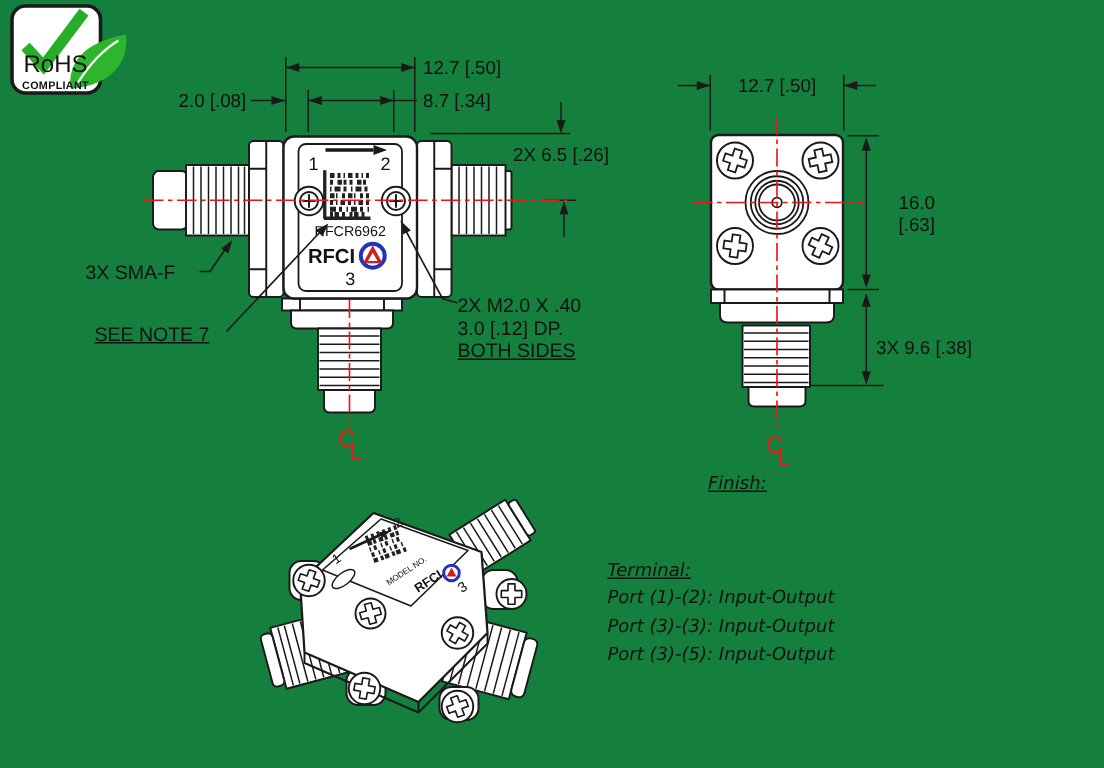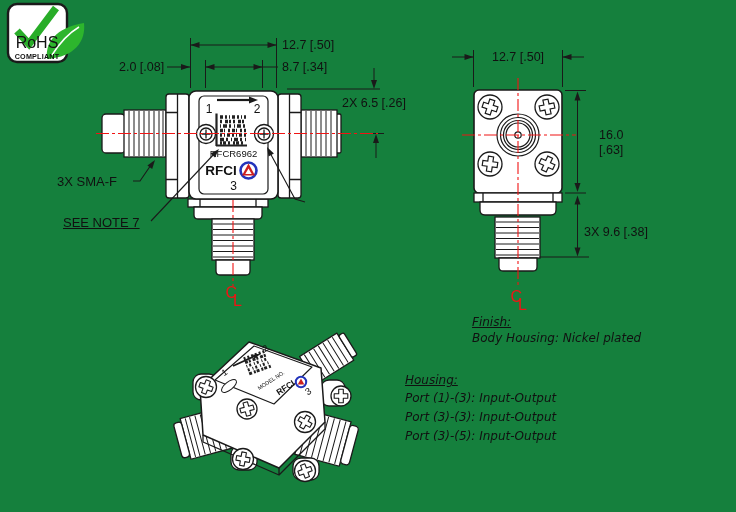"2X M2.0 X .40" div.lbl { html: none -> <div> <div>2X M2.0 X .40</div> <div>3.0 [.12] DP.</div> <div>BOTH SIDES</div> </div> }
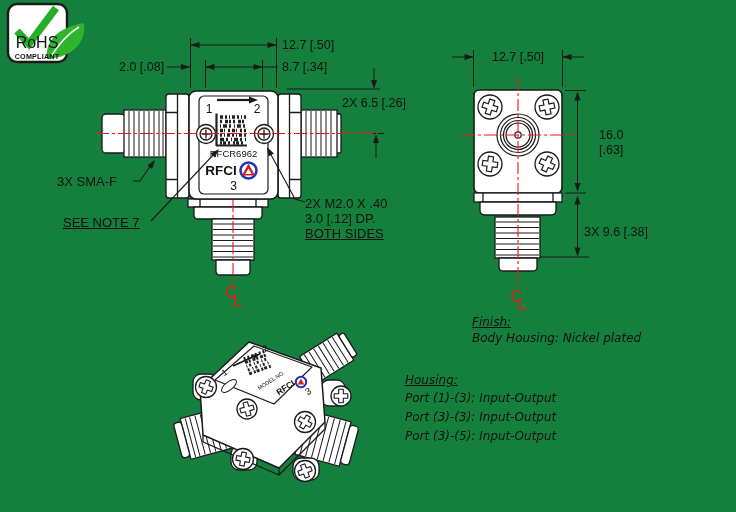"Body Housing: Nickel plated" div { html: <div>Body Housing: Nickel plated</div> -> none }
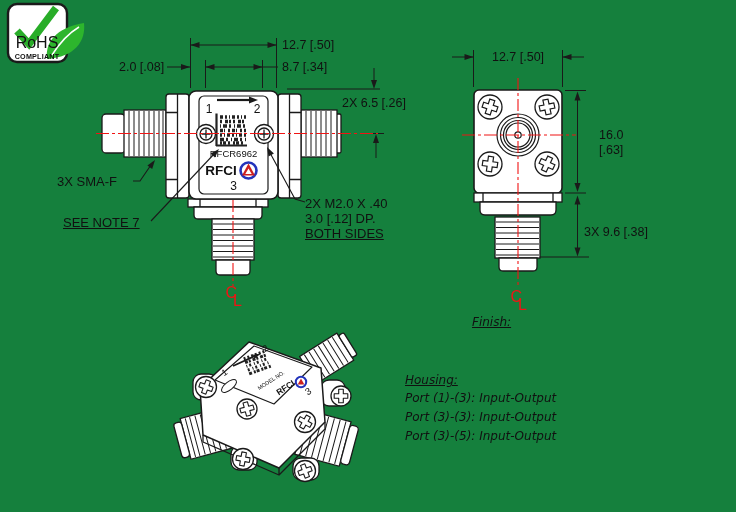"Housing:" div.title { text: Housing -> Terminal }
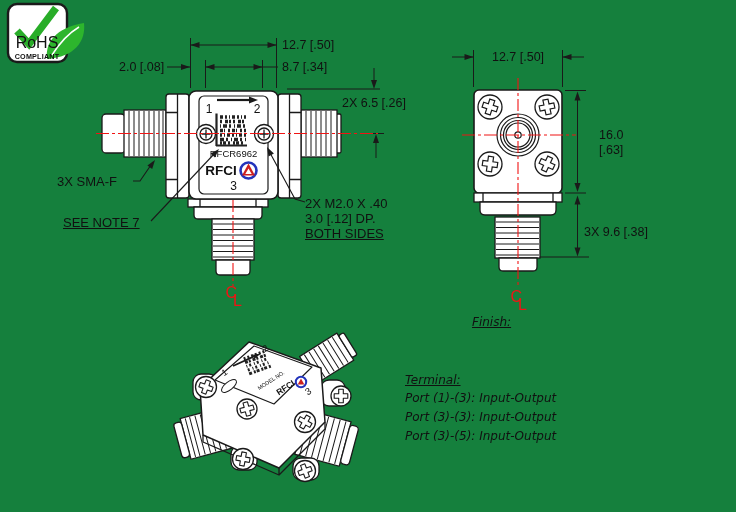"Port (1)-(3): Input-Output" div { text: 3 -> 2 }
